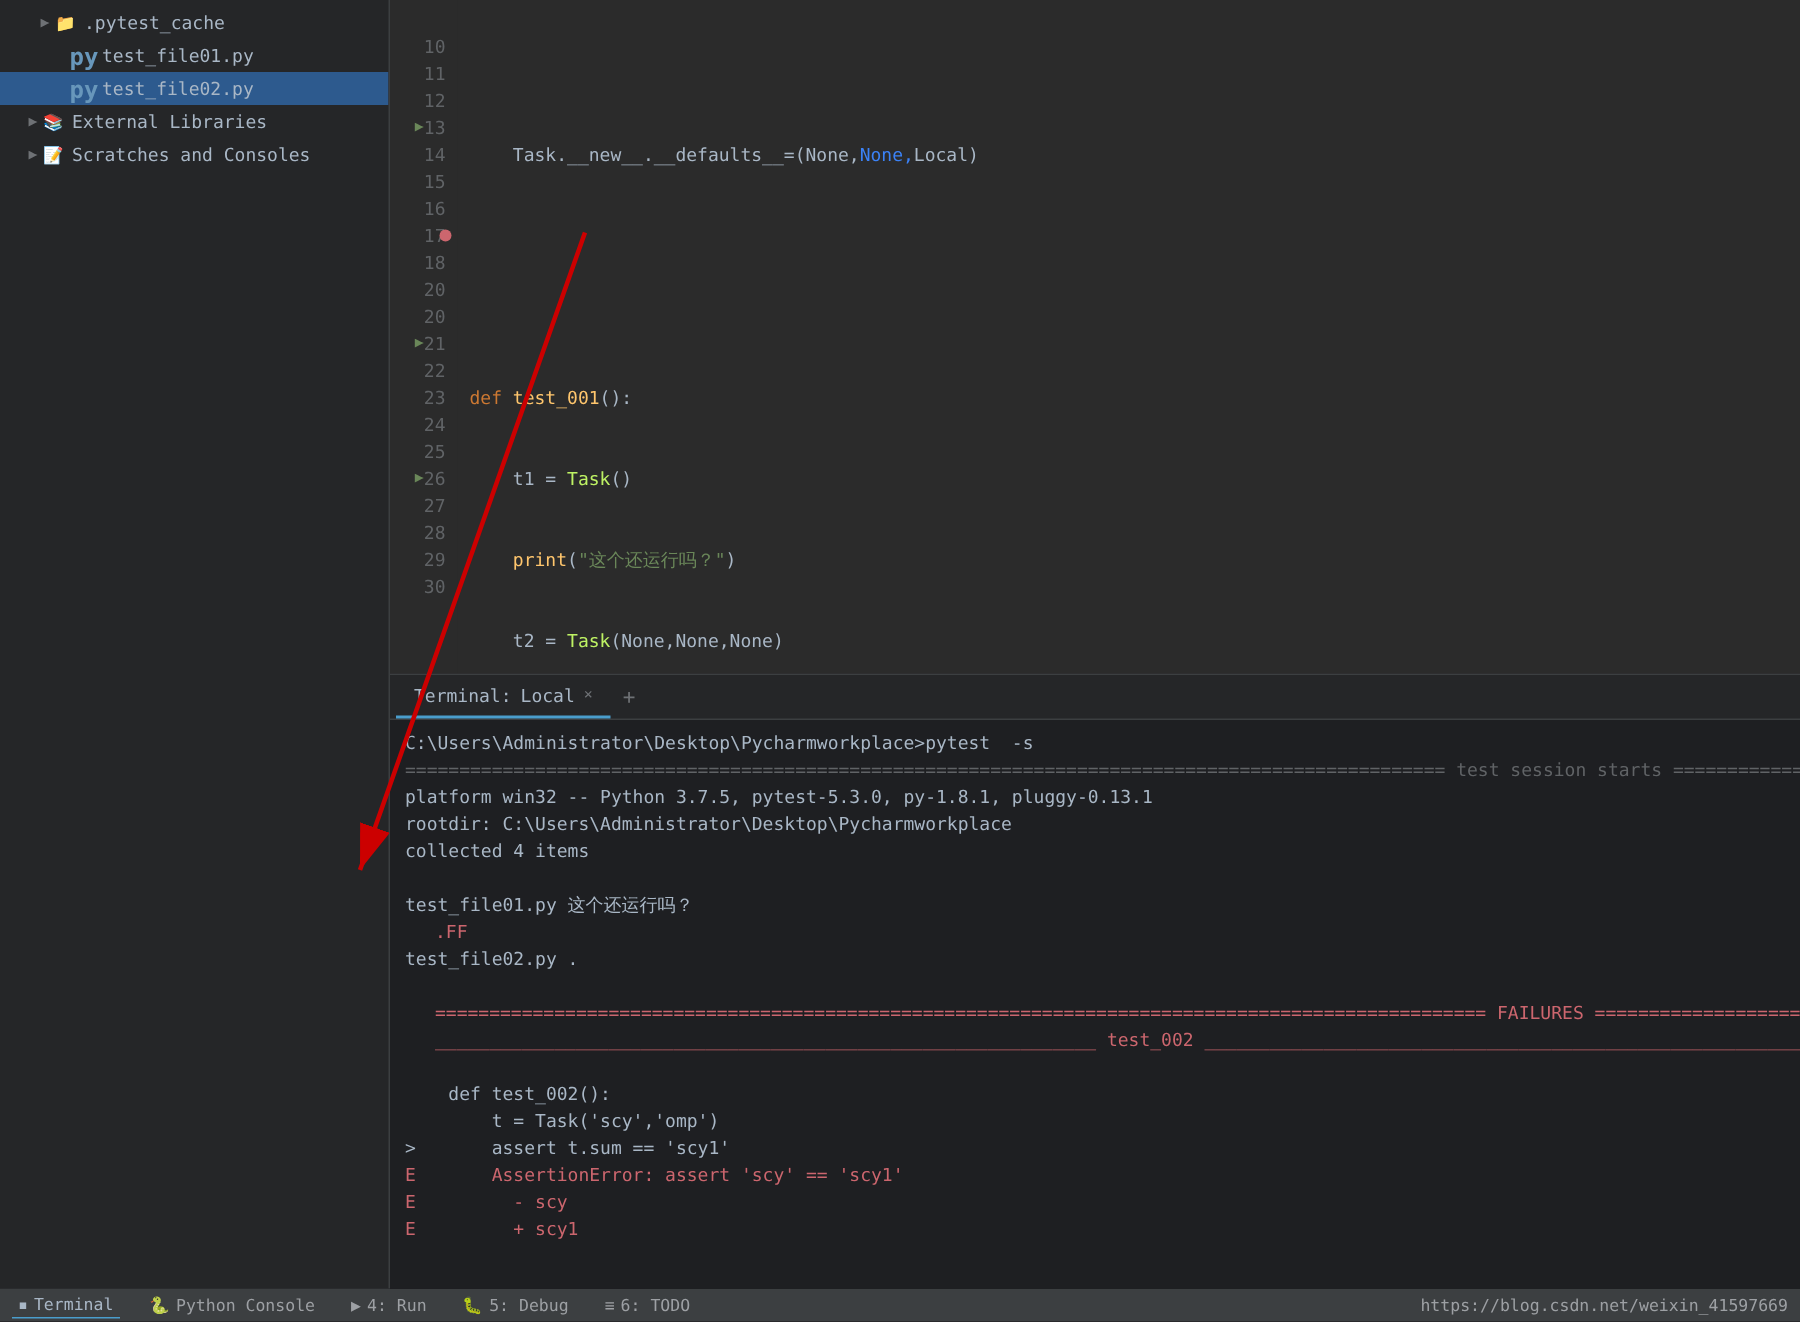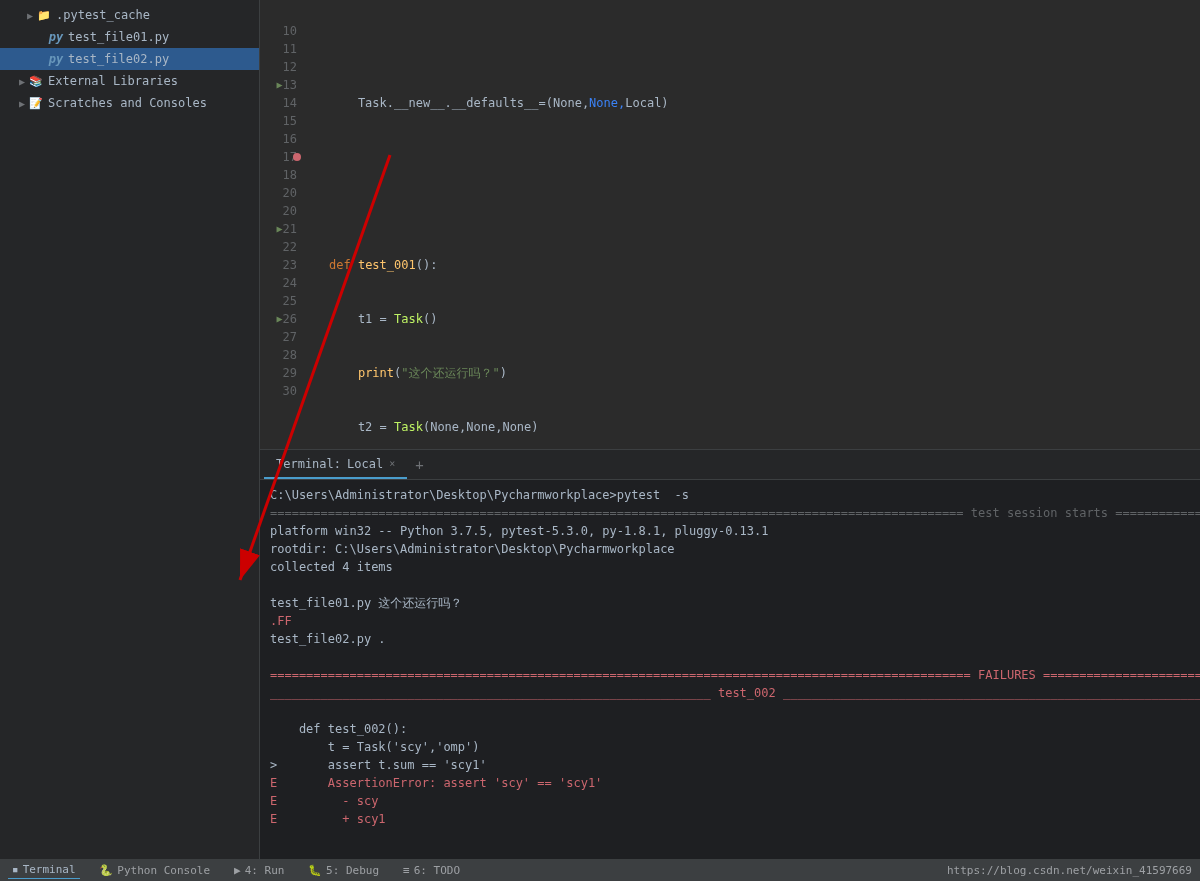"py" .py-icon { font-size: 12px -> 16px; font-style: italic -> none }
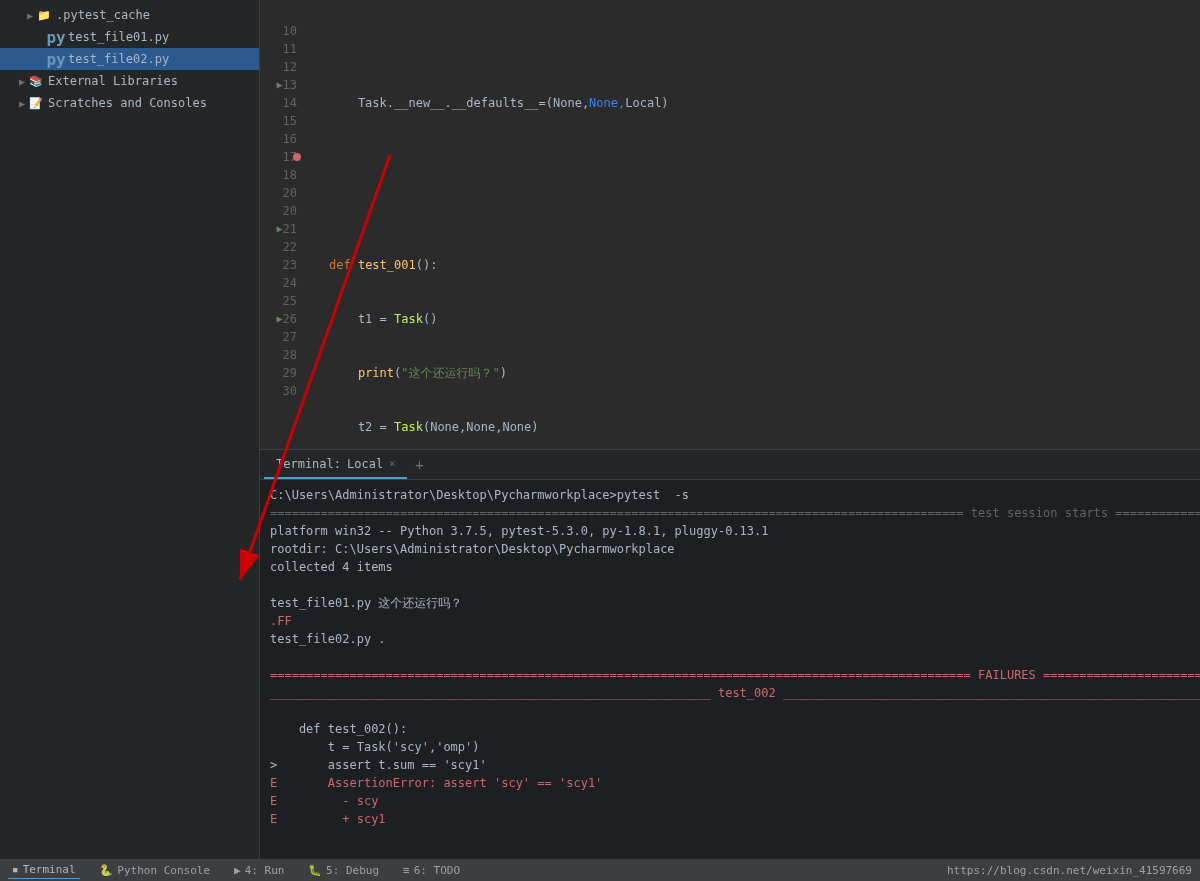"Task." .code-line { margin-left: 16px -> none }
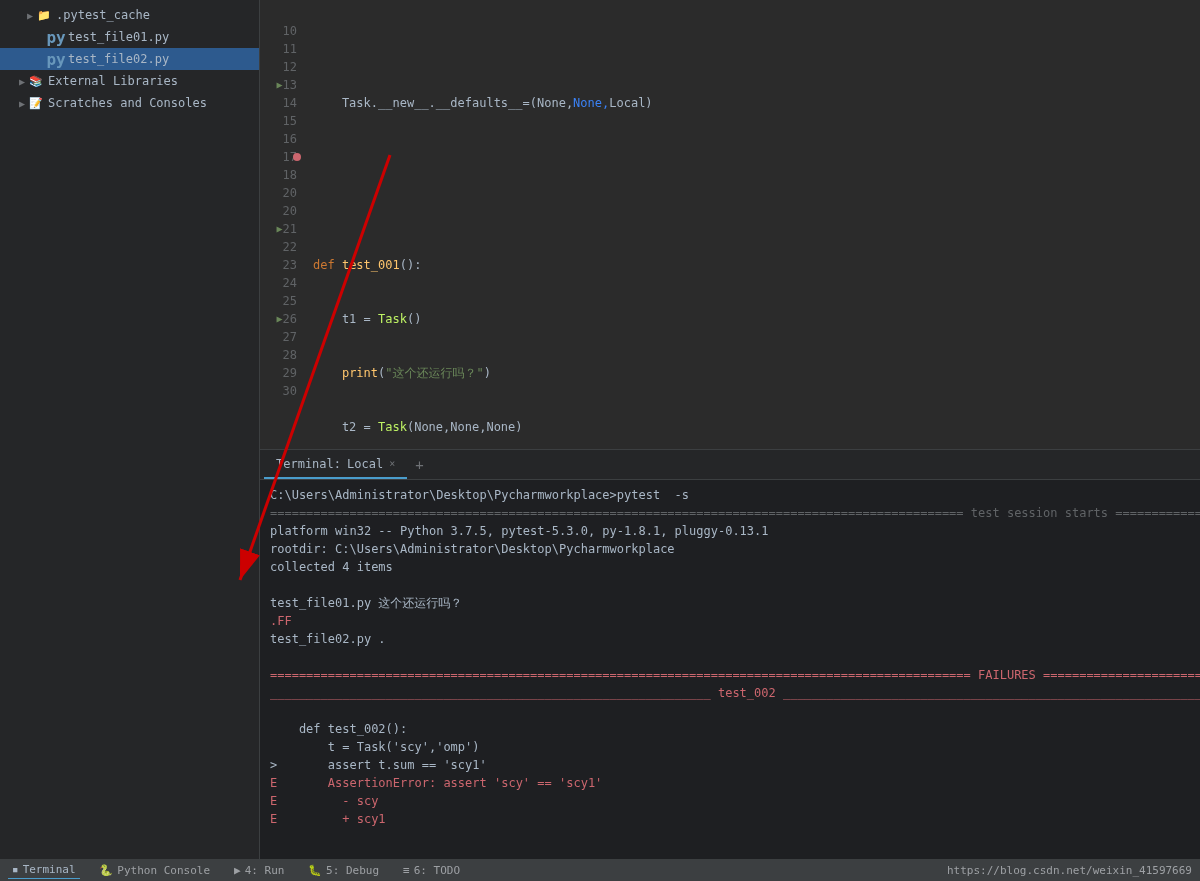".FF" .terminal-red { margin-left: none -> 20px }
